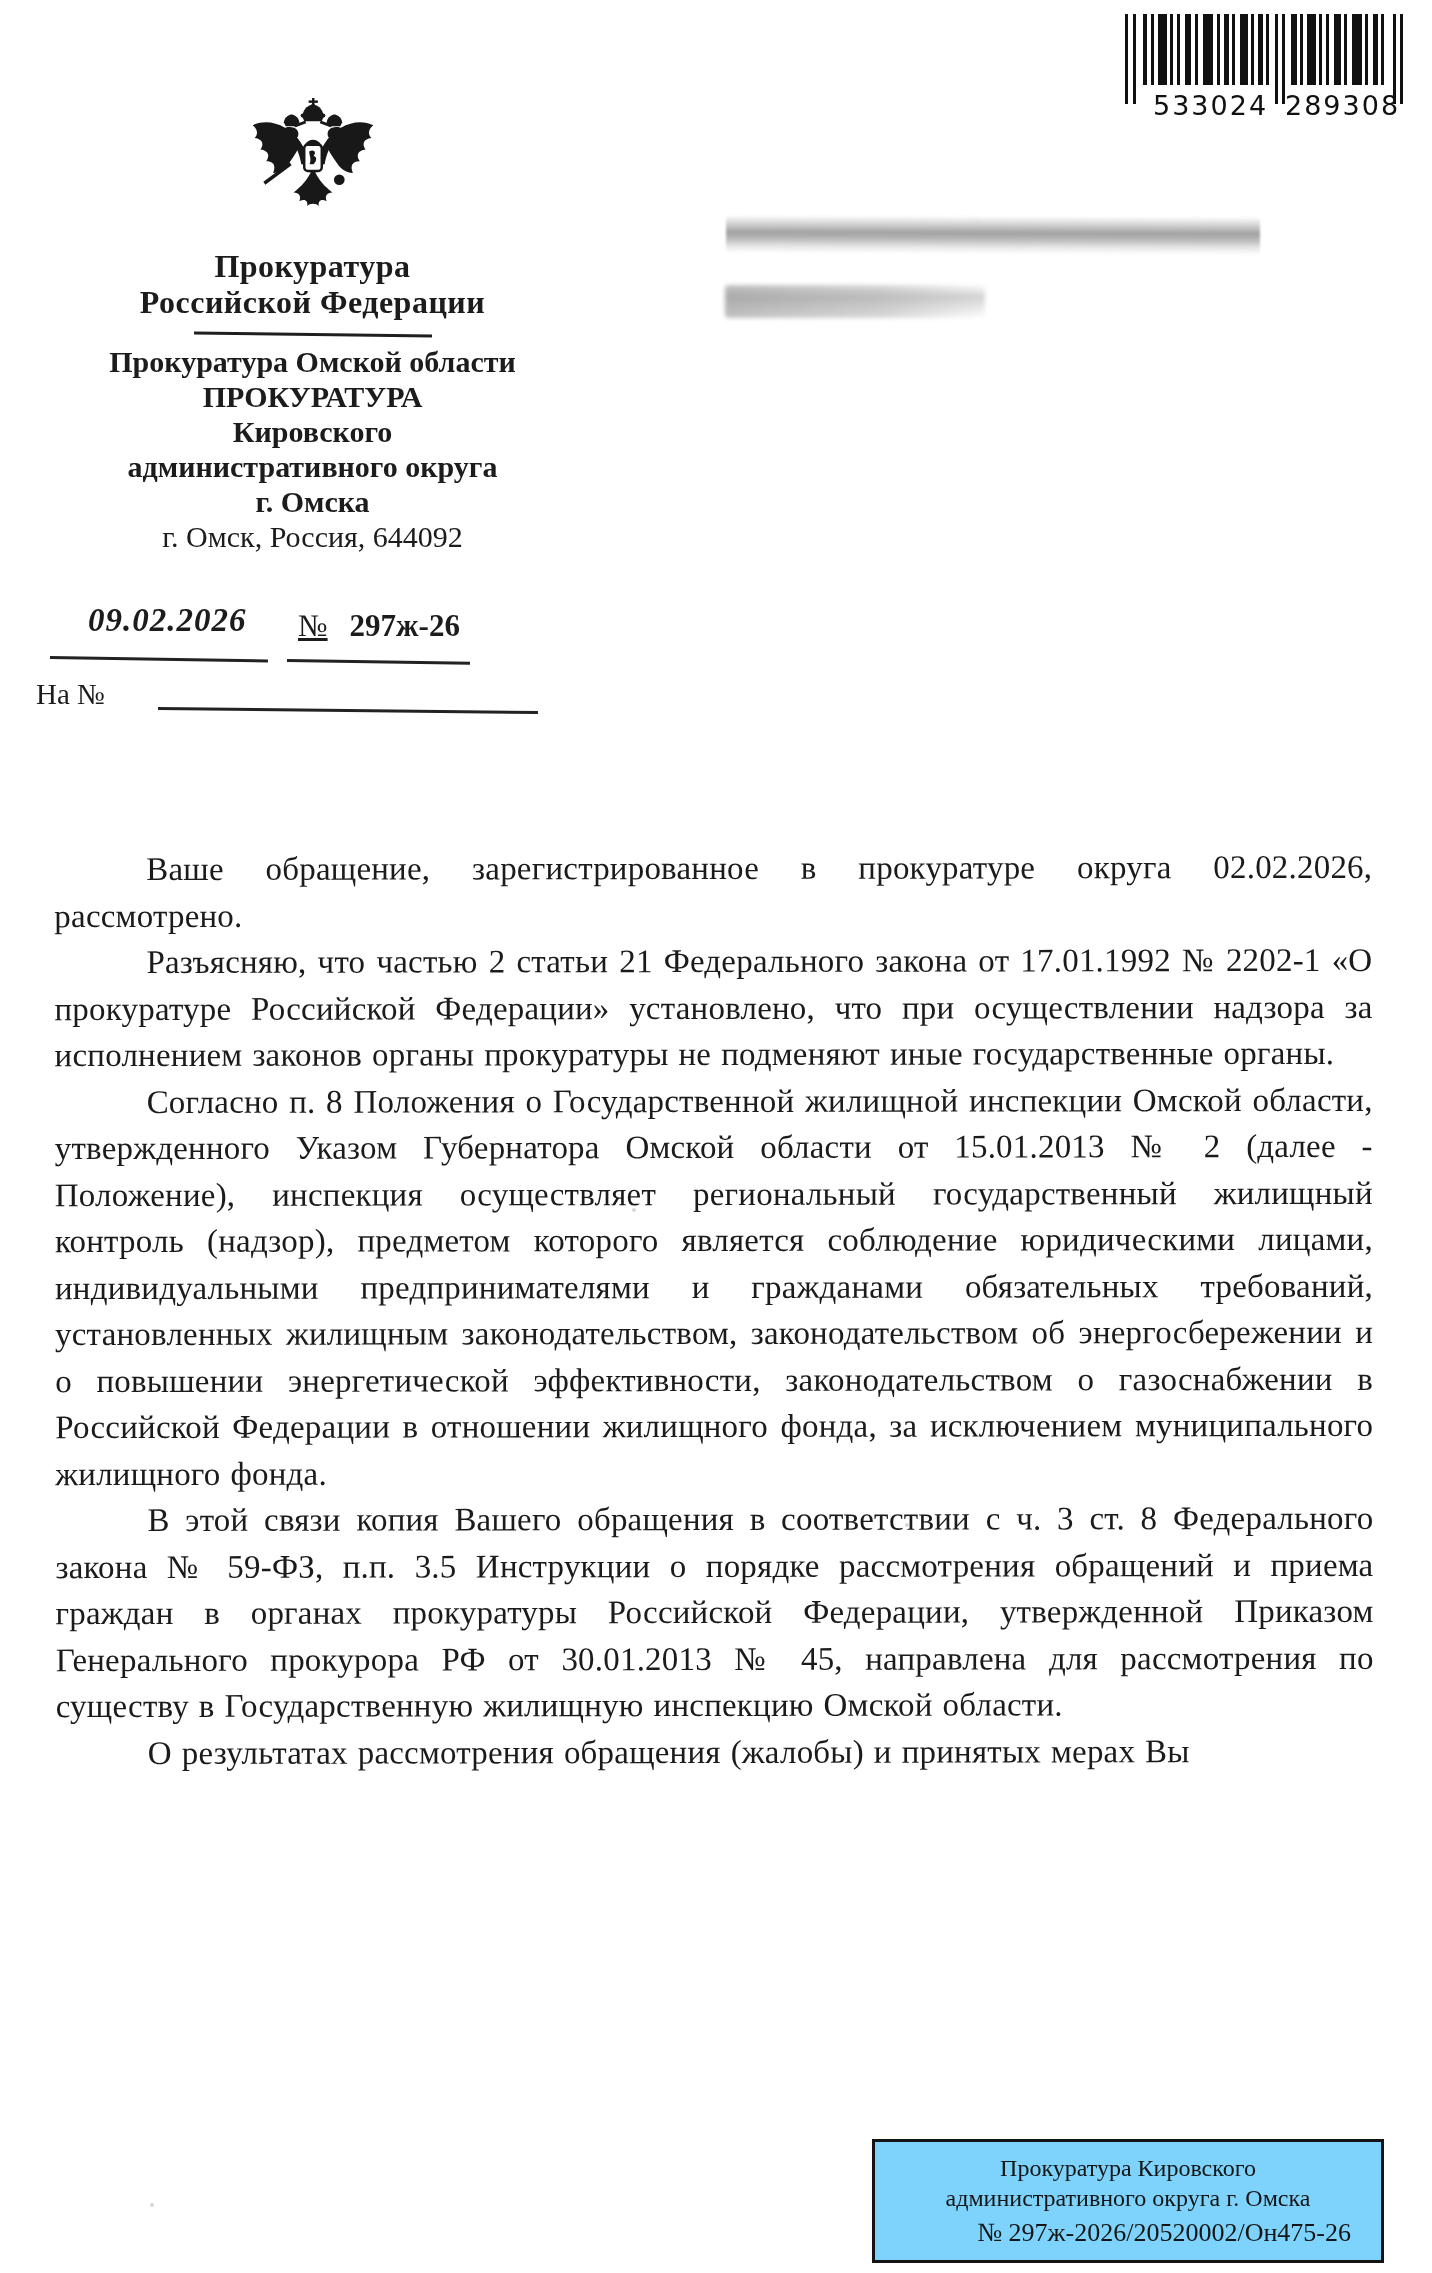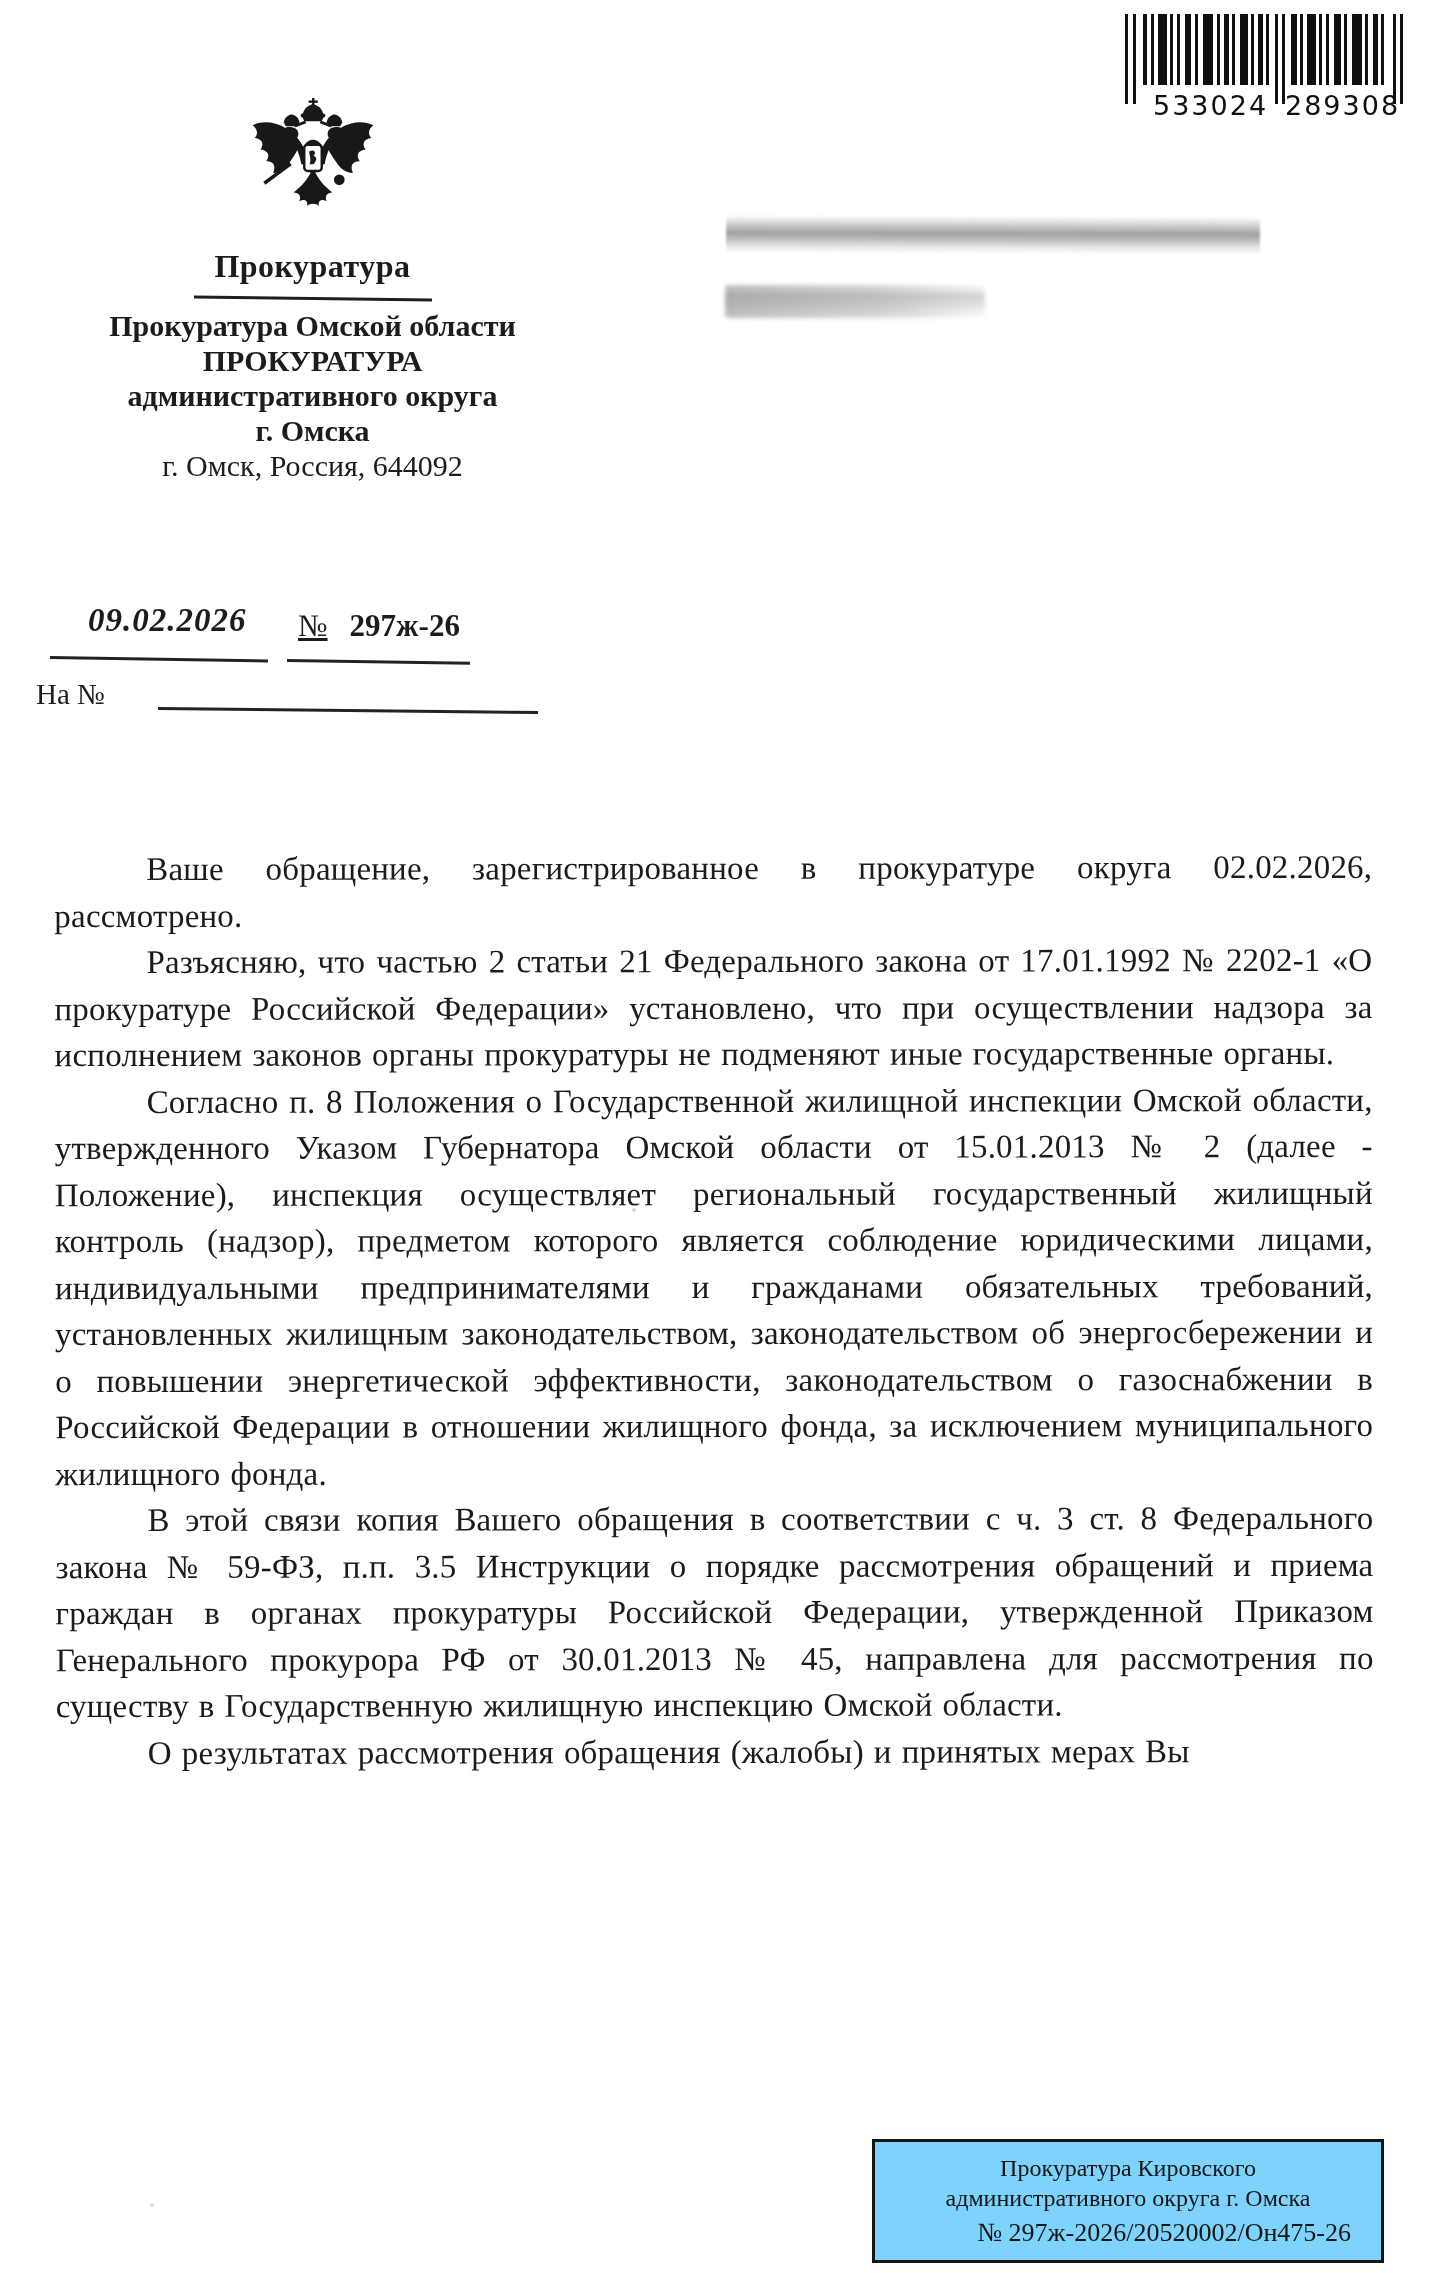"Российской Федерации" div.lh-federal { html: none -> <div>Российской Федерации</div> }
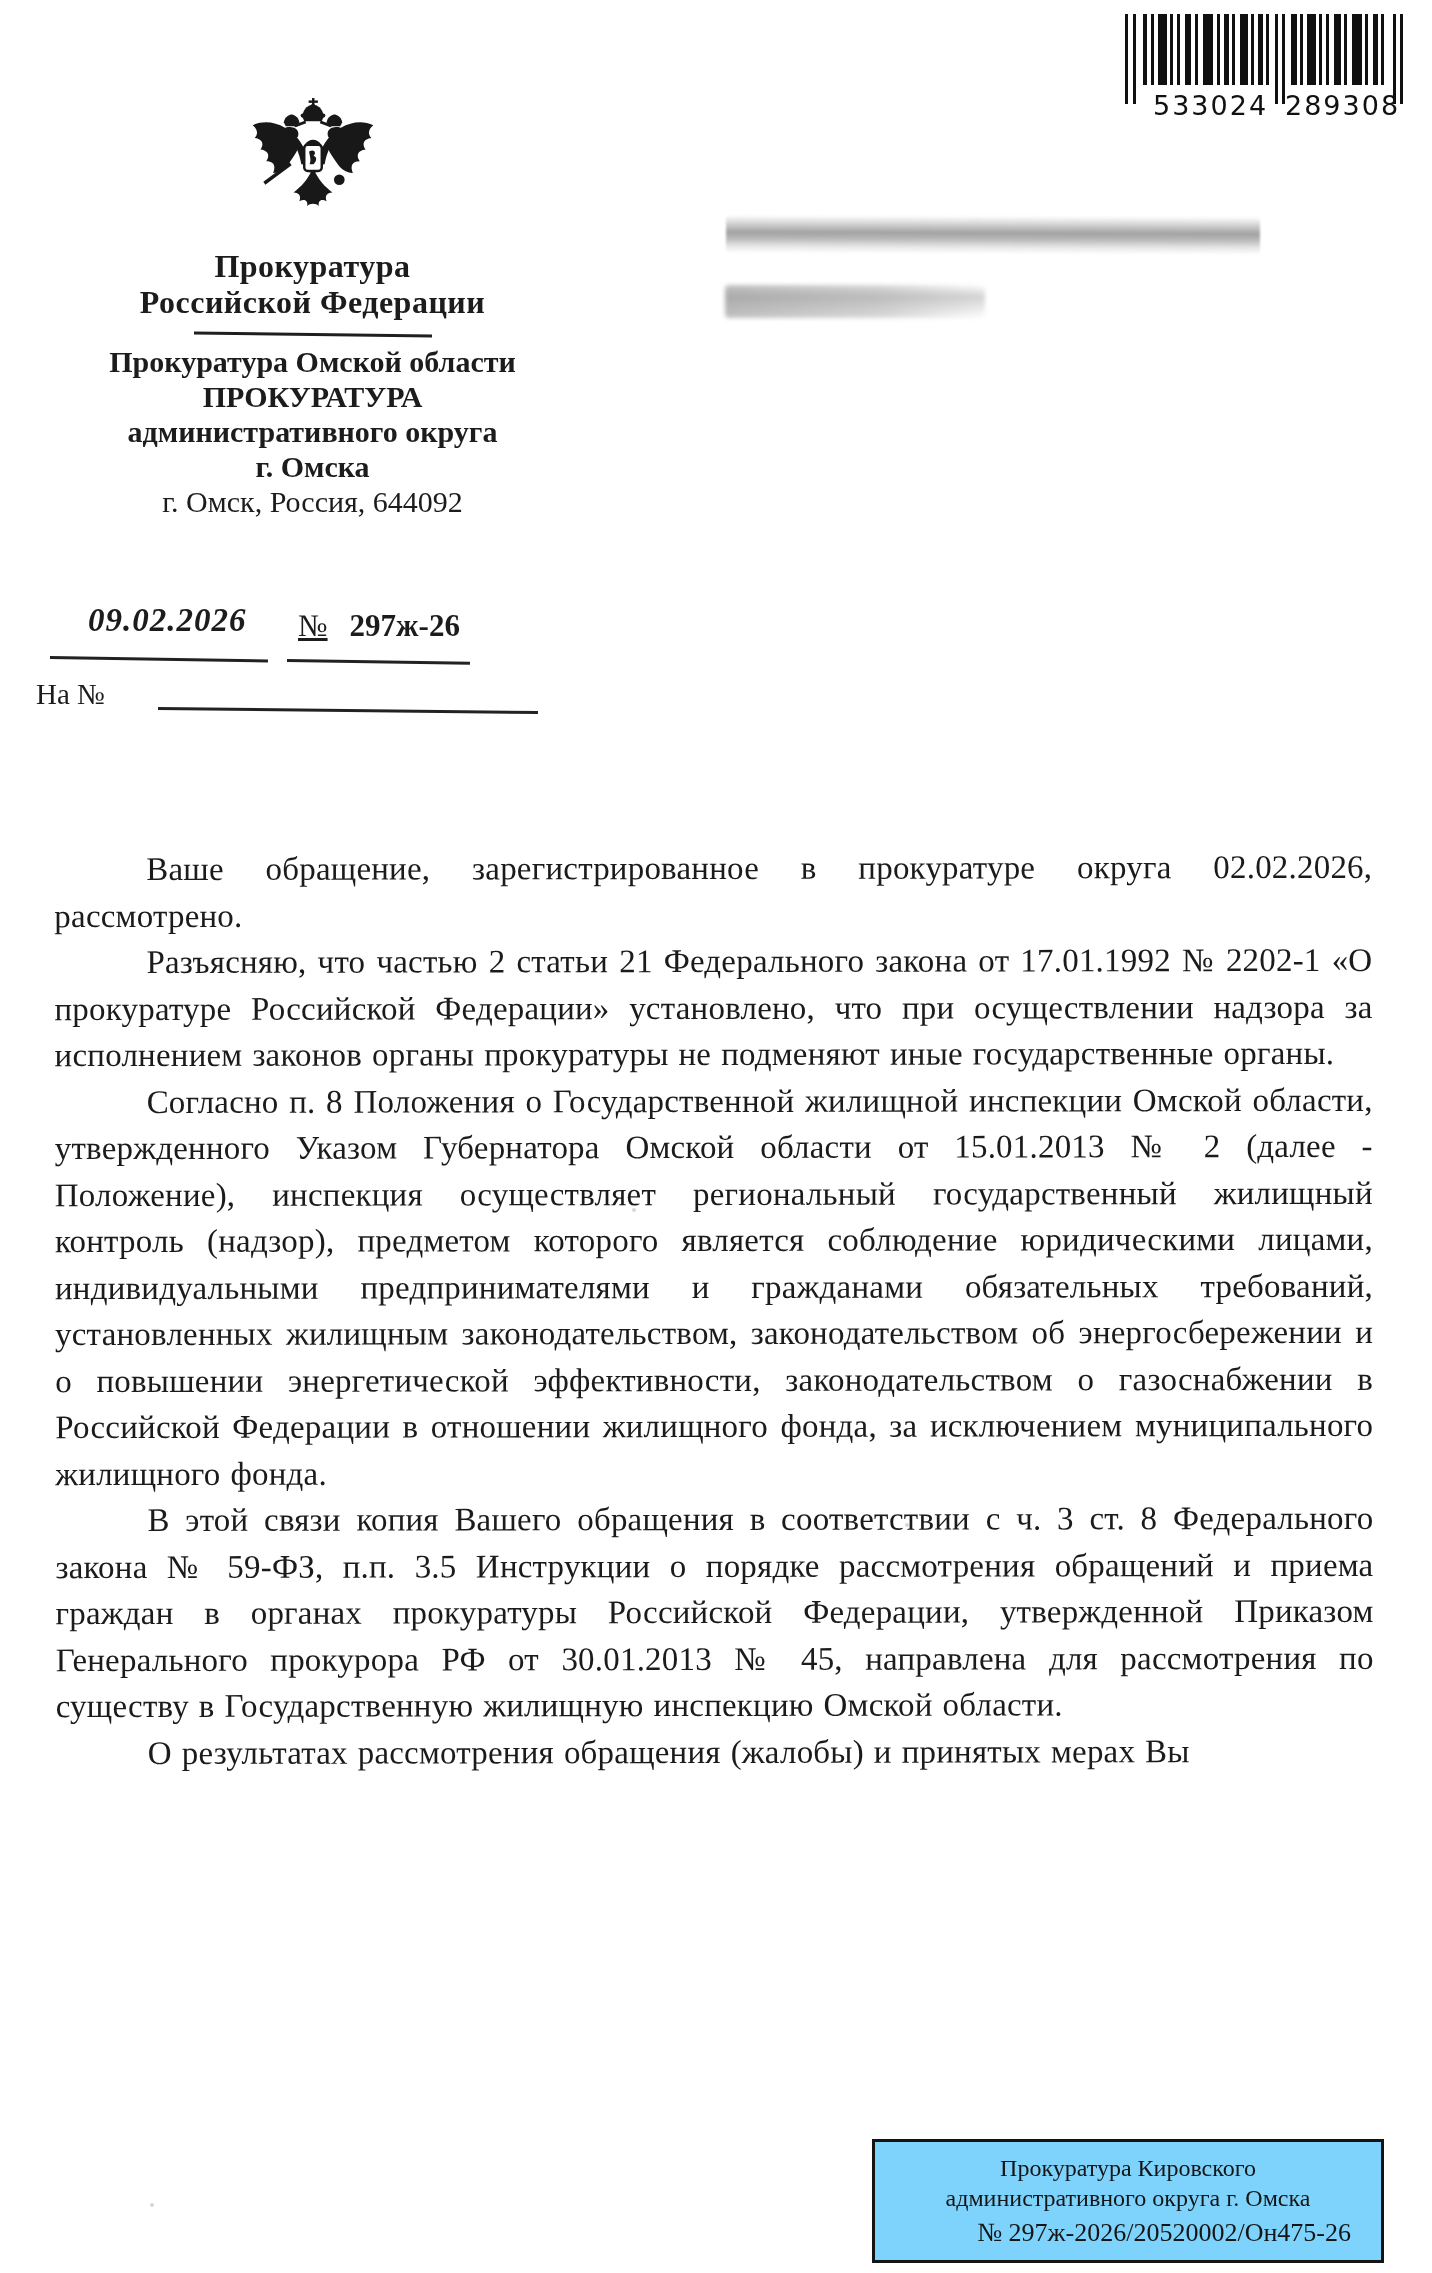"Кировского" div.lh-office { html: none -> <div>Кировского</div> }
